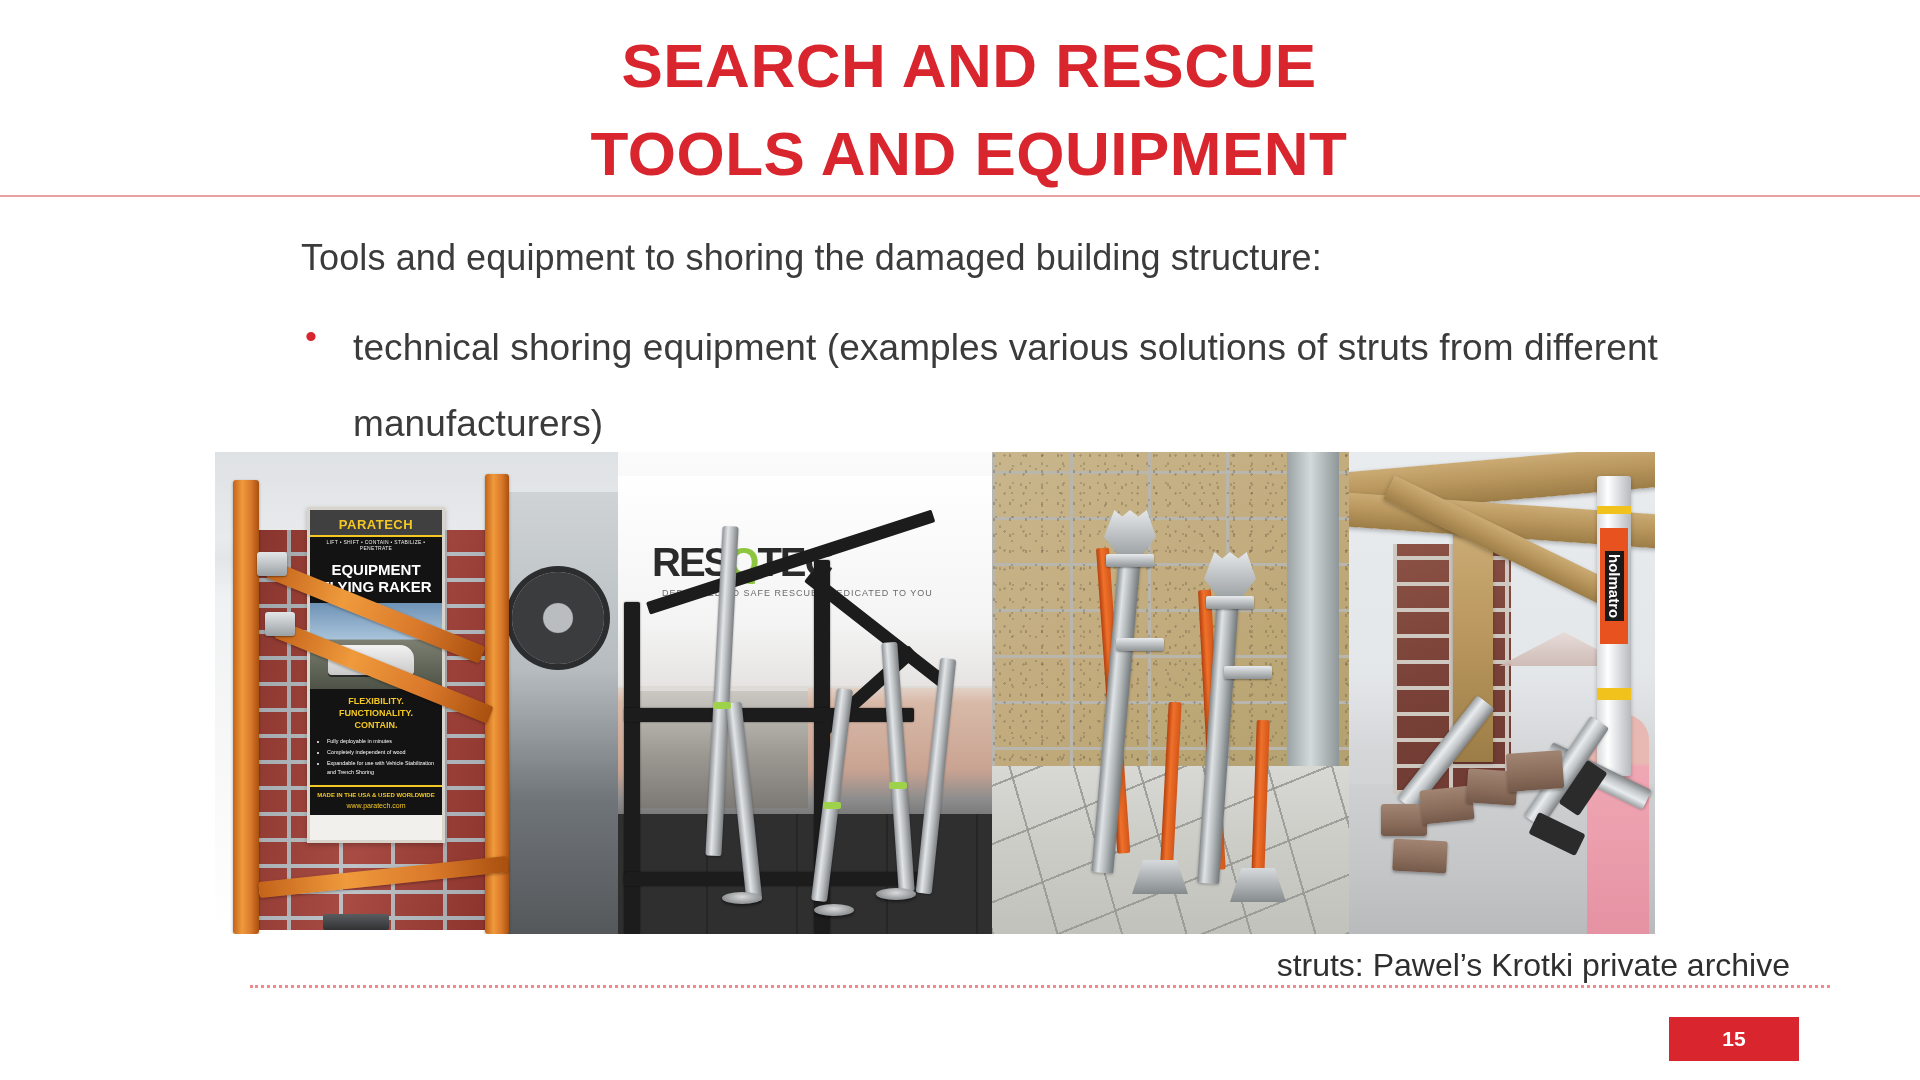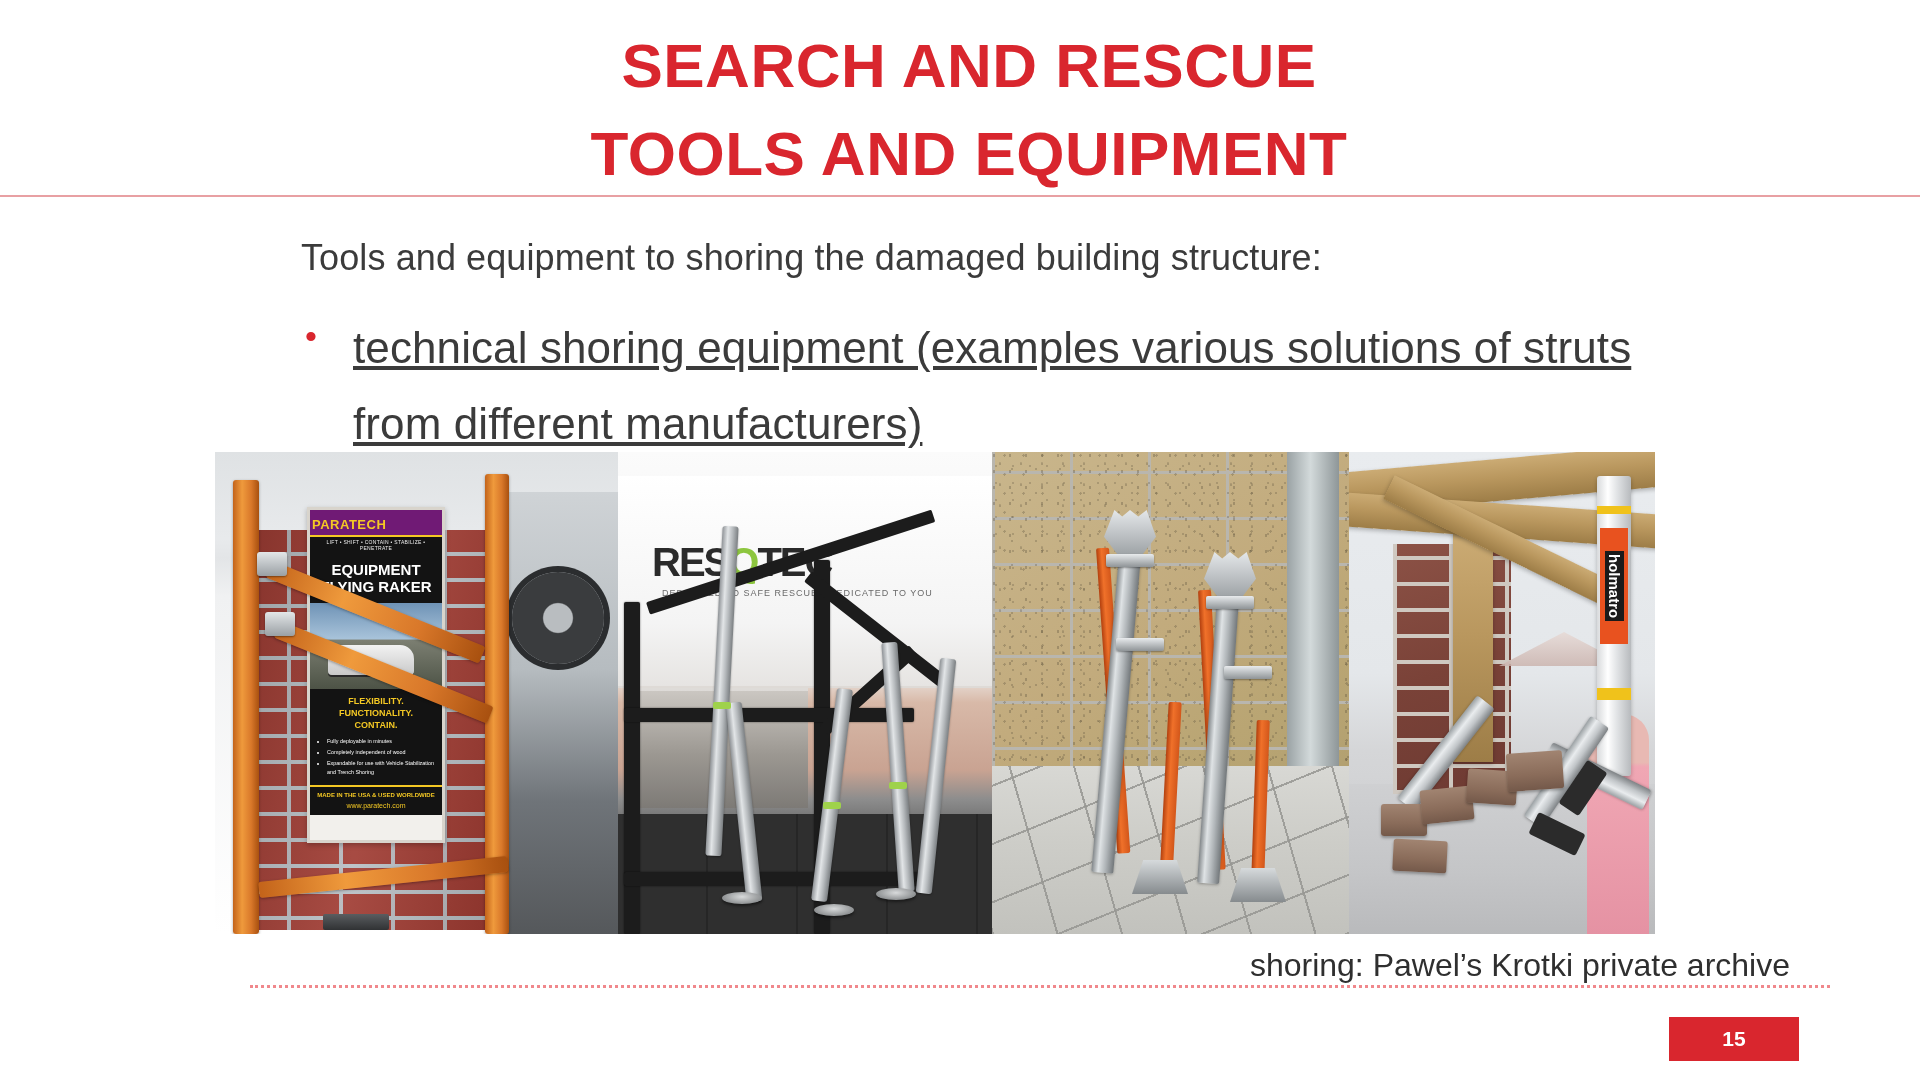"technical shoring equipment (examples" .bullet-text { font-size: 44px -> 37px; text-decoration: underline -> none }
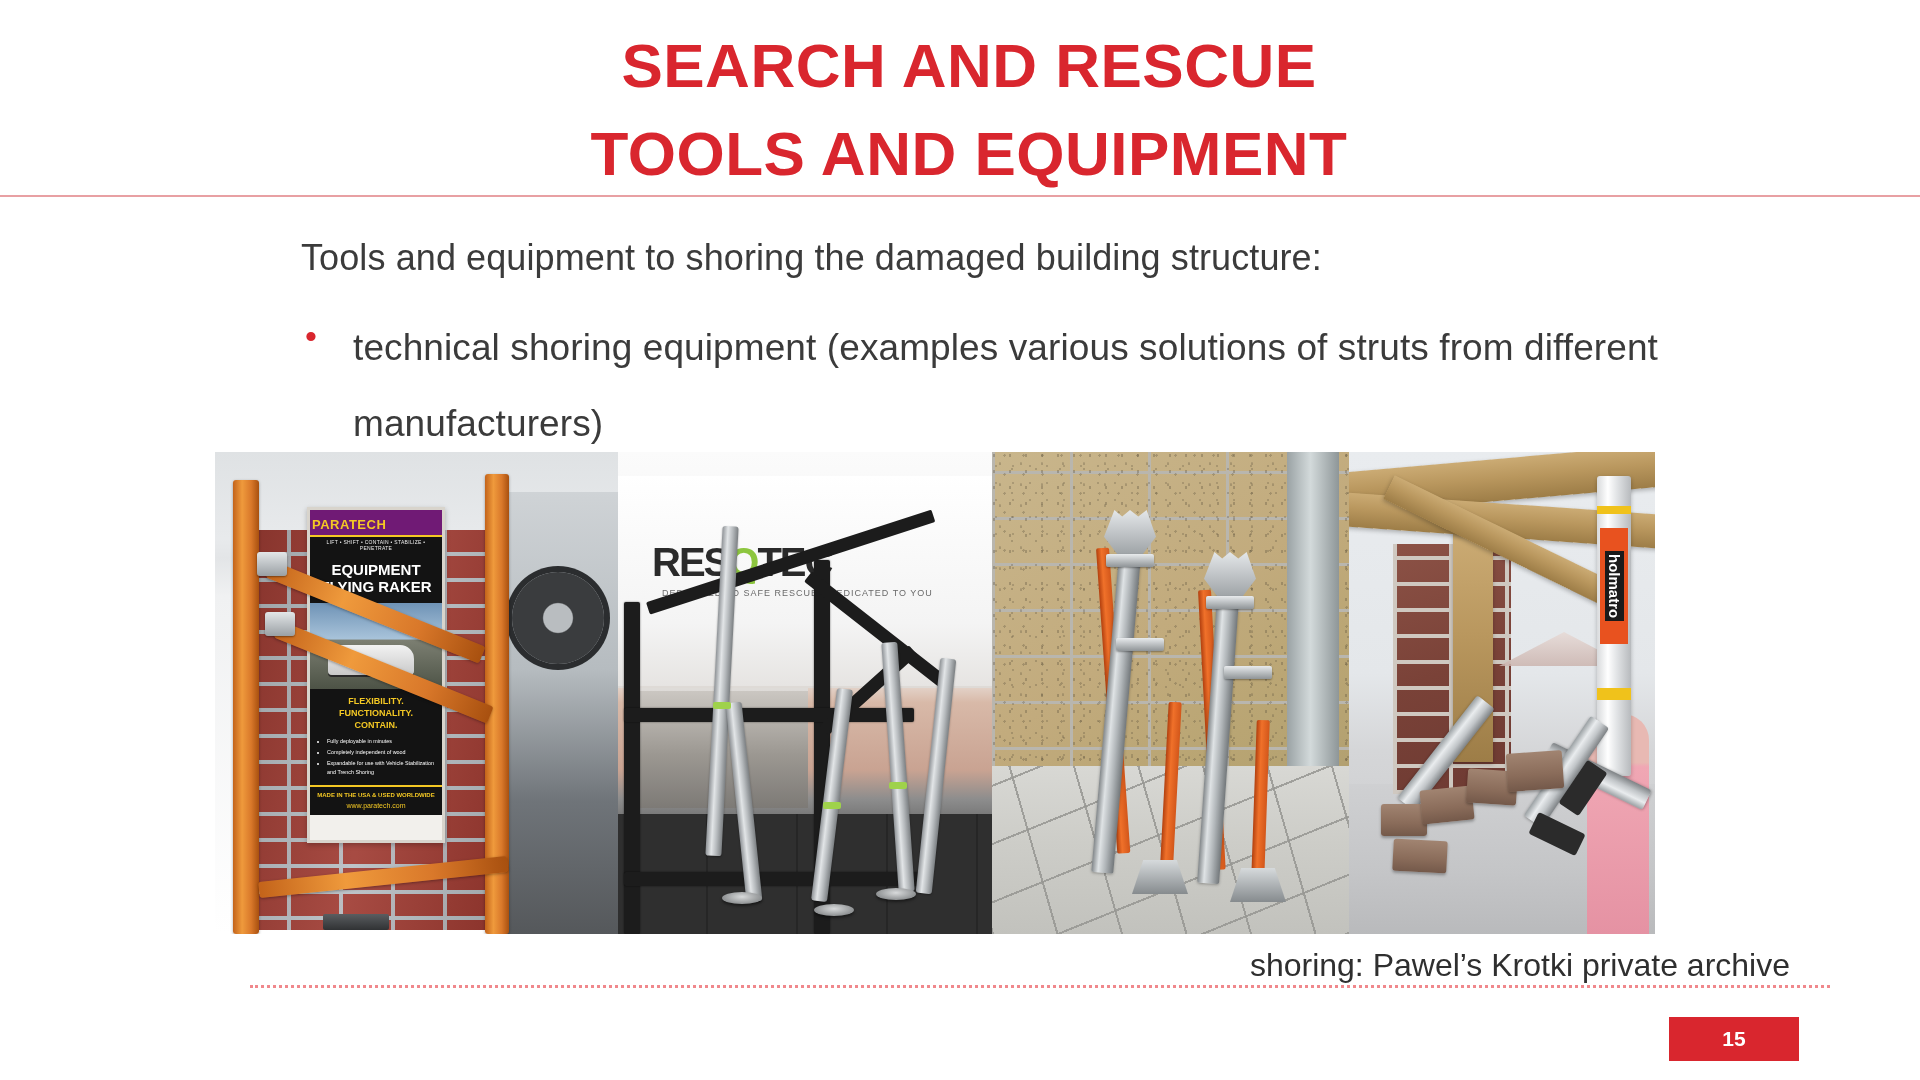"PARATECH" .p1 .poster .ph-top { background: #701a75 -> #404040; text-align: none -> center }
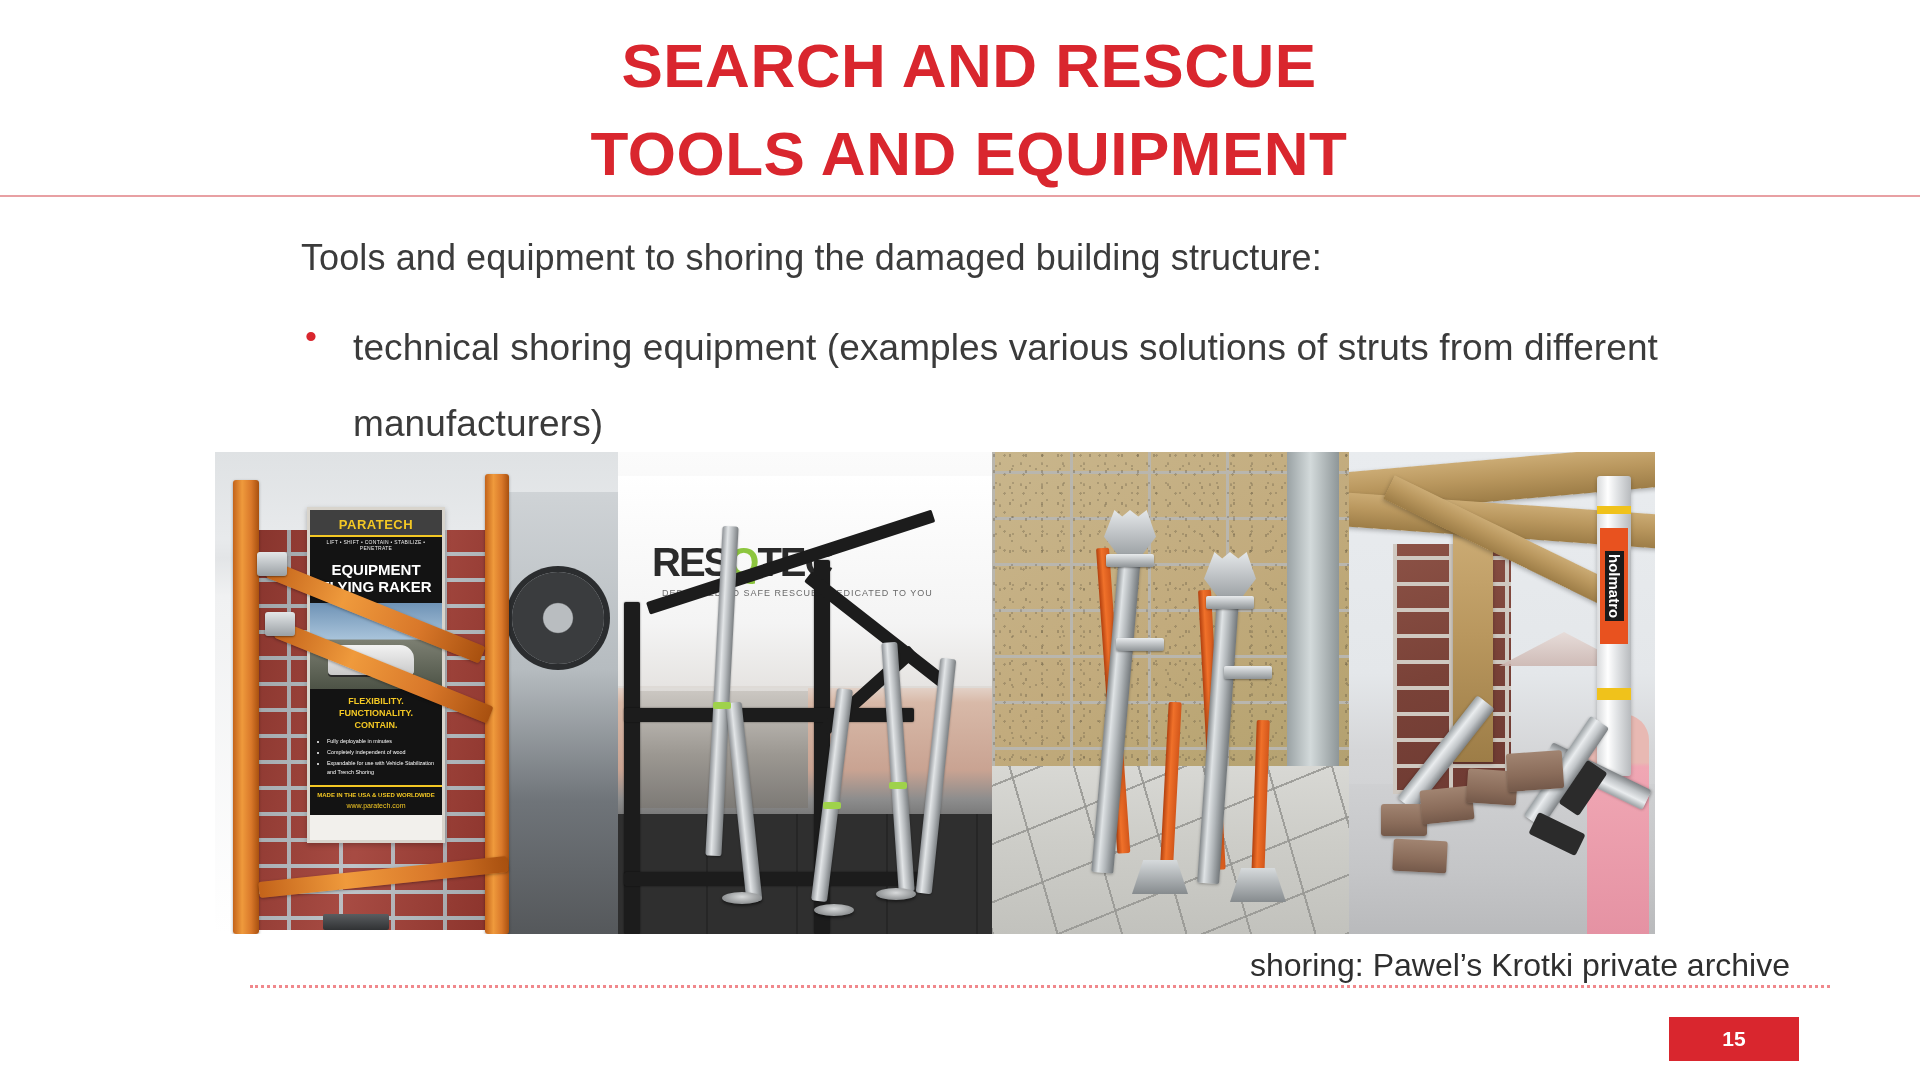"shoring: Pawel’s Krotki private archive" div.source-text { text: shoring -> struts }
